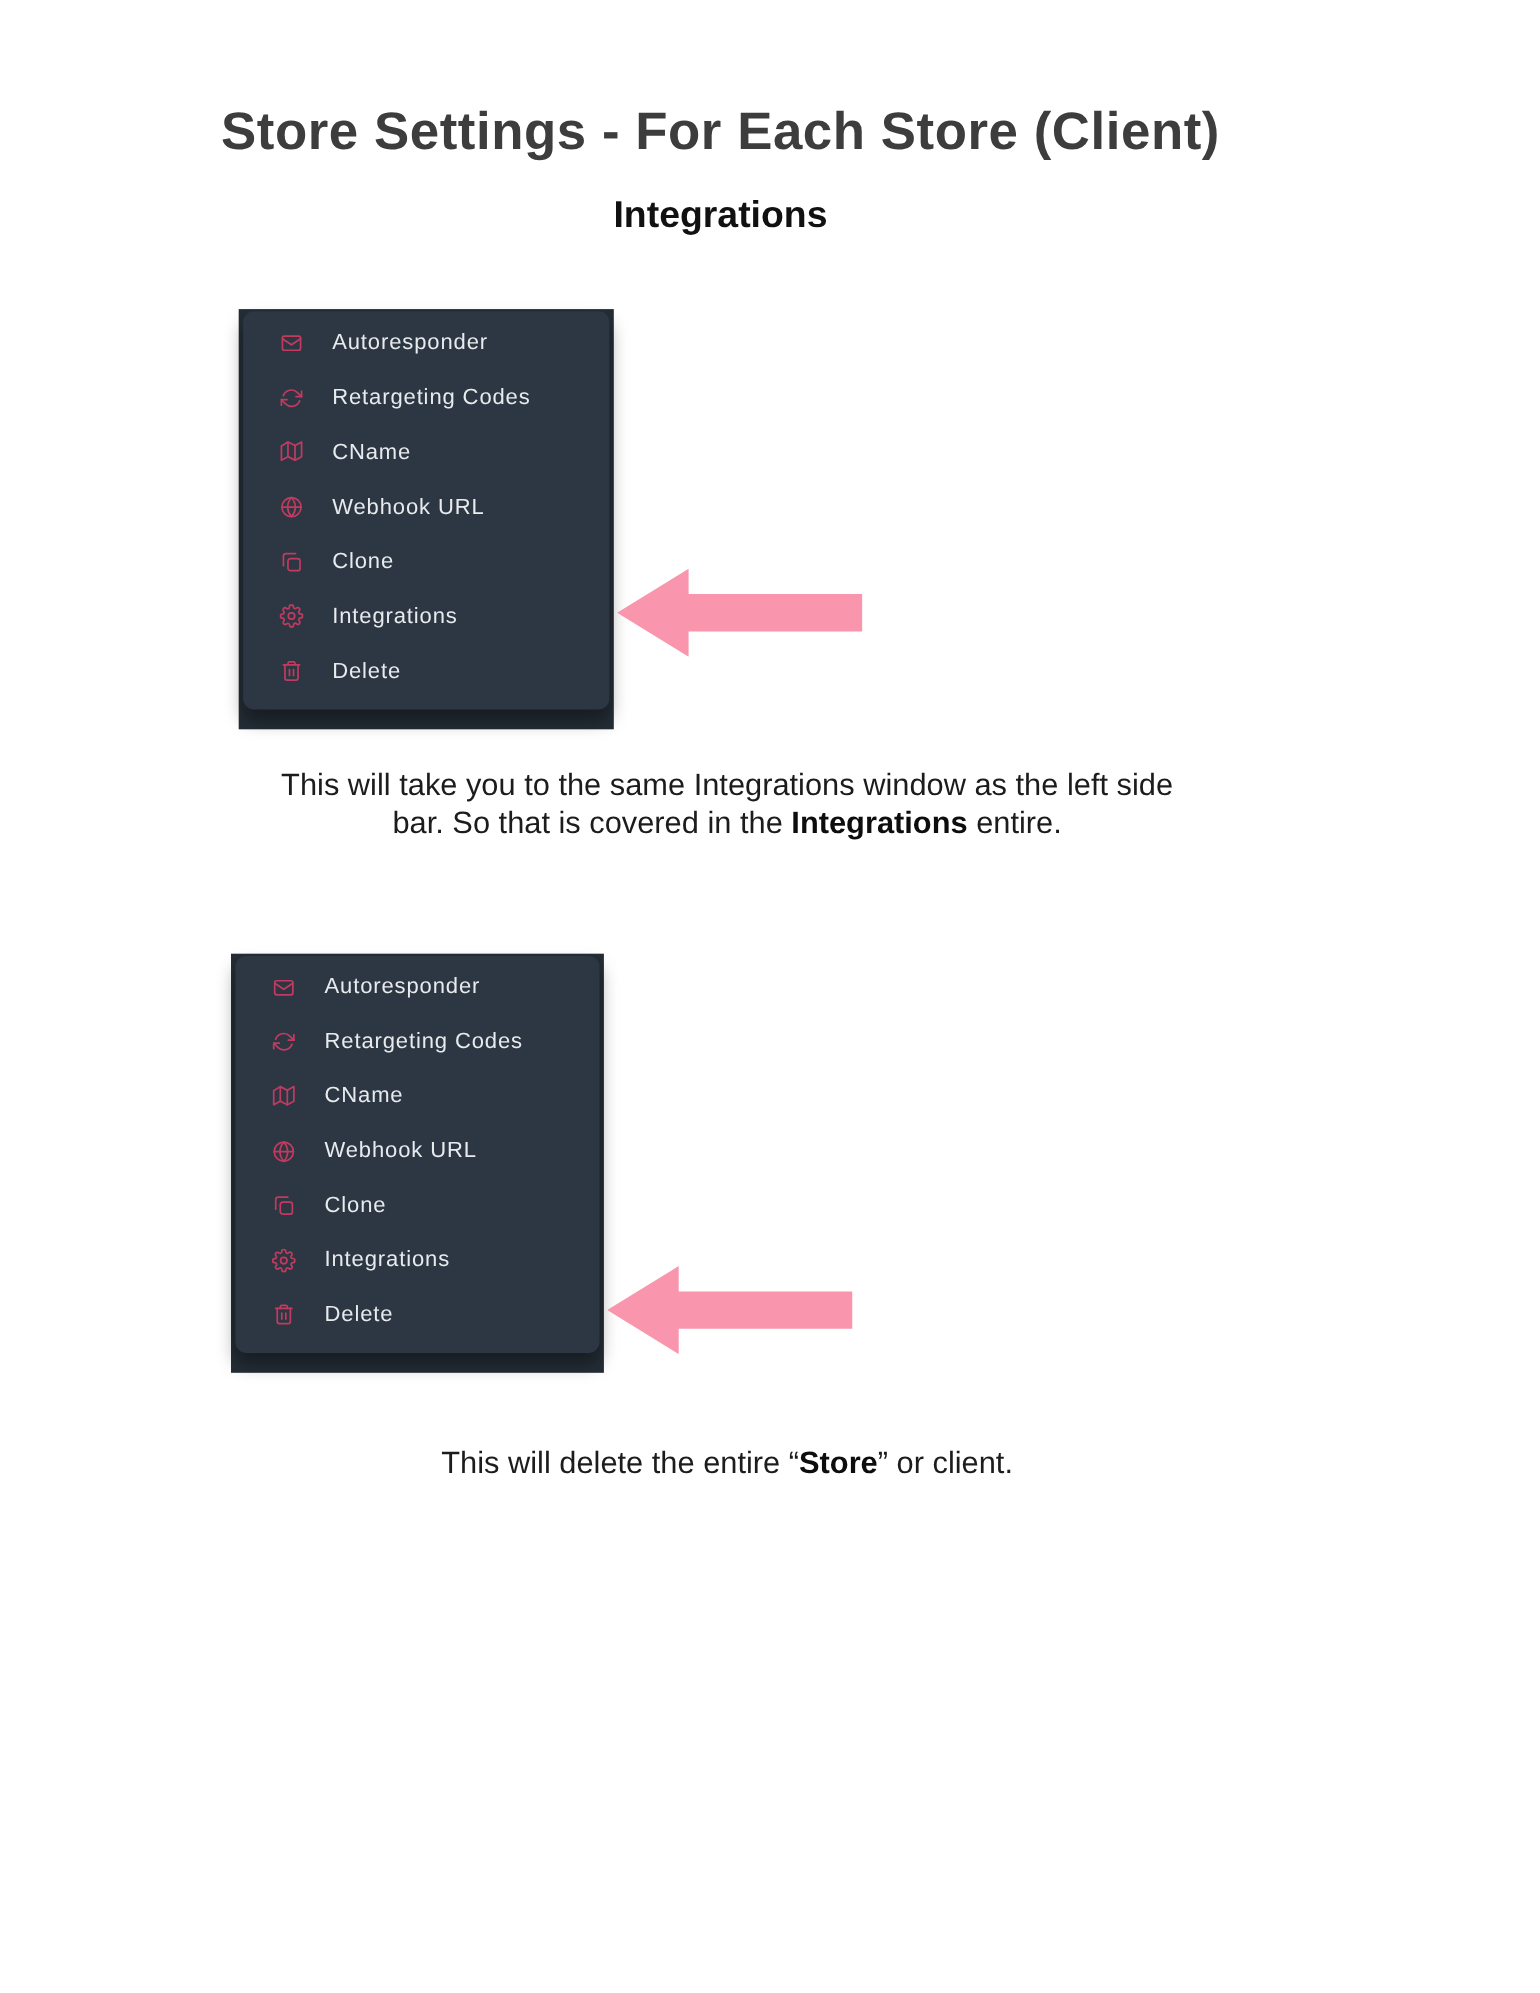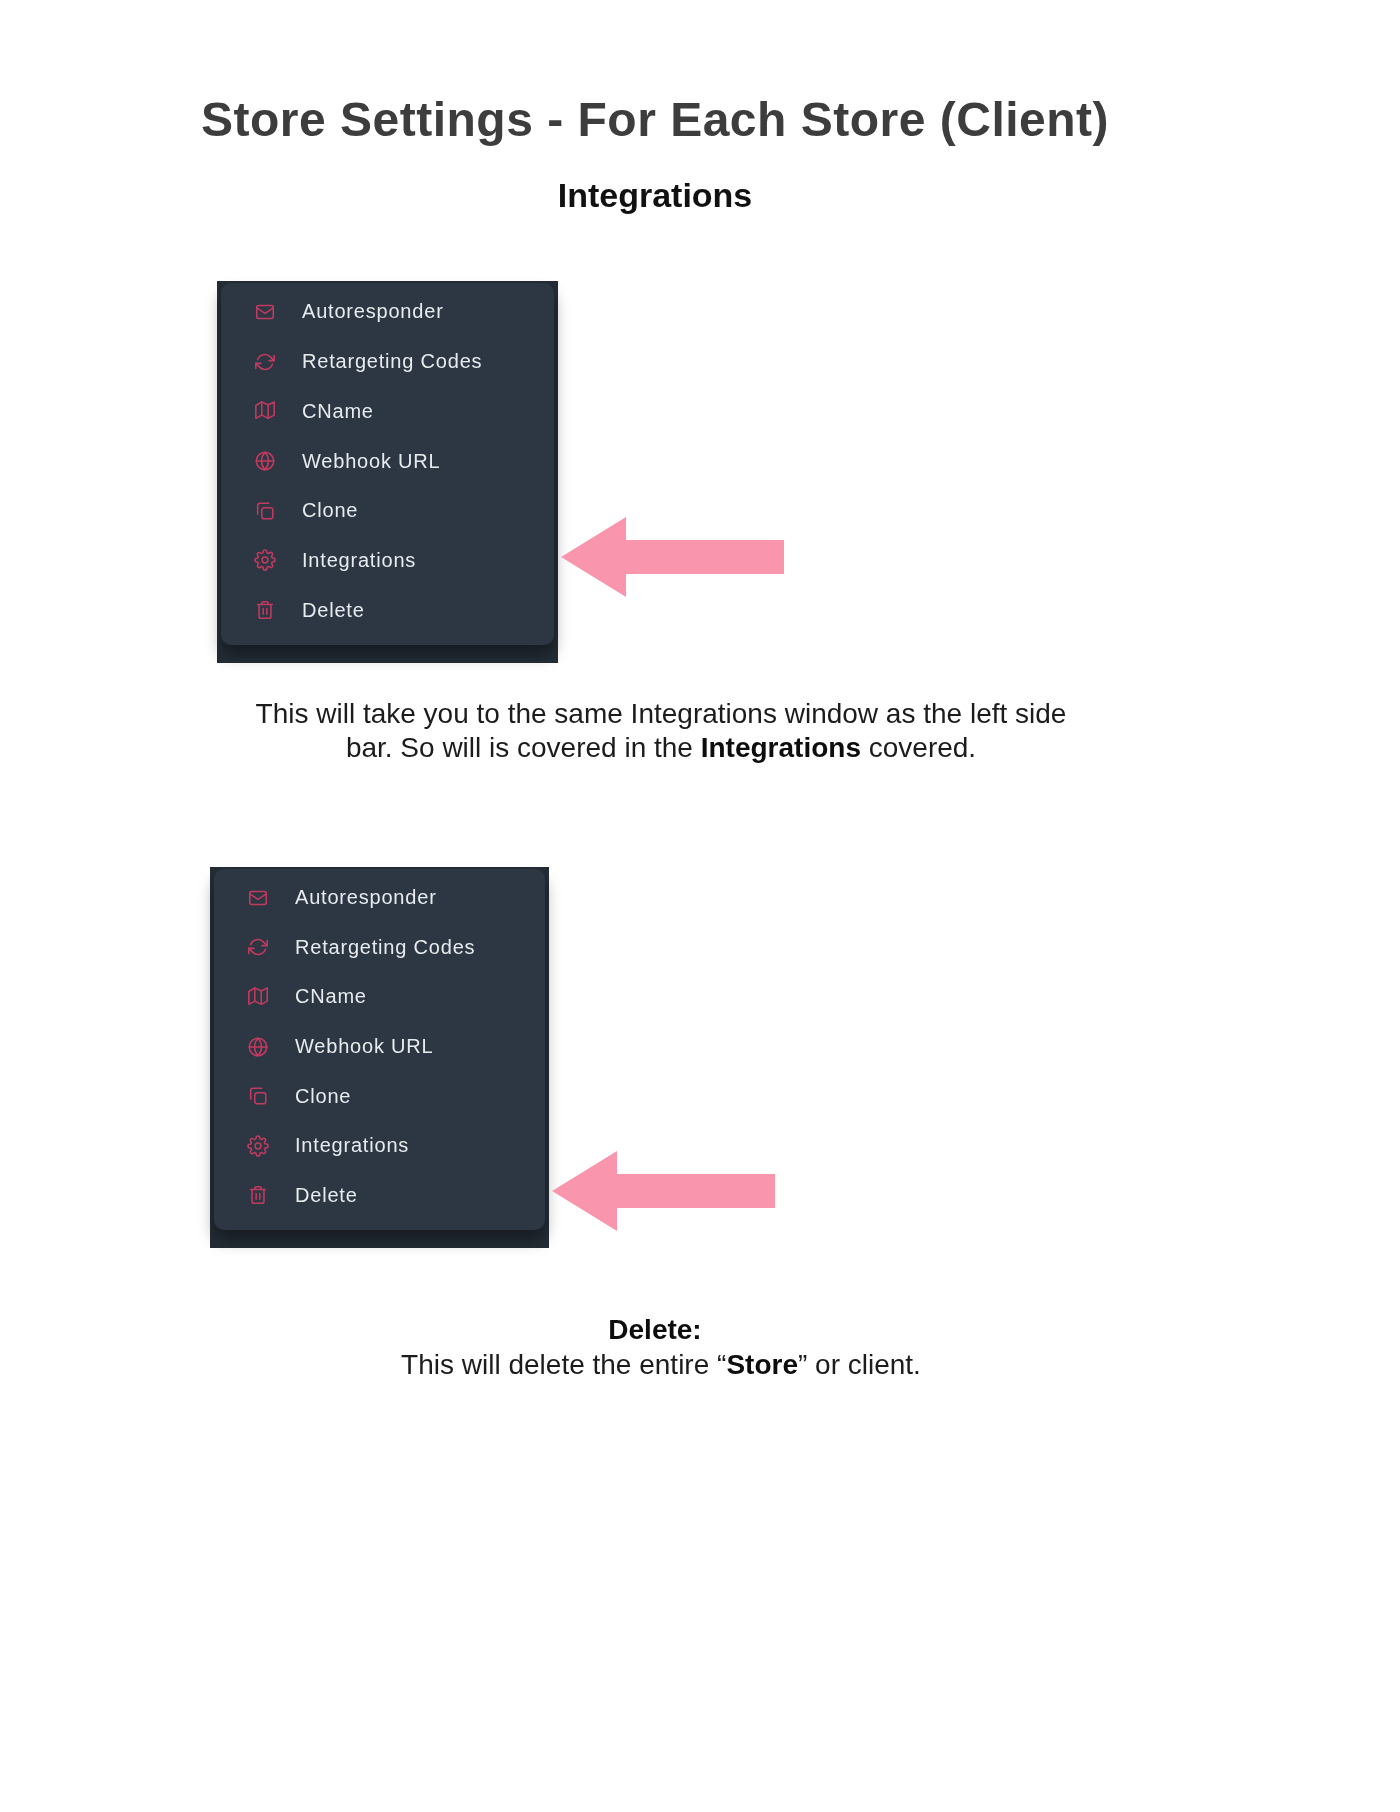"bar. So will is covered" span { text: will -> that }
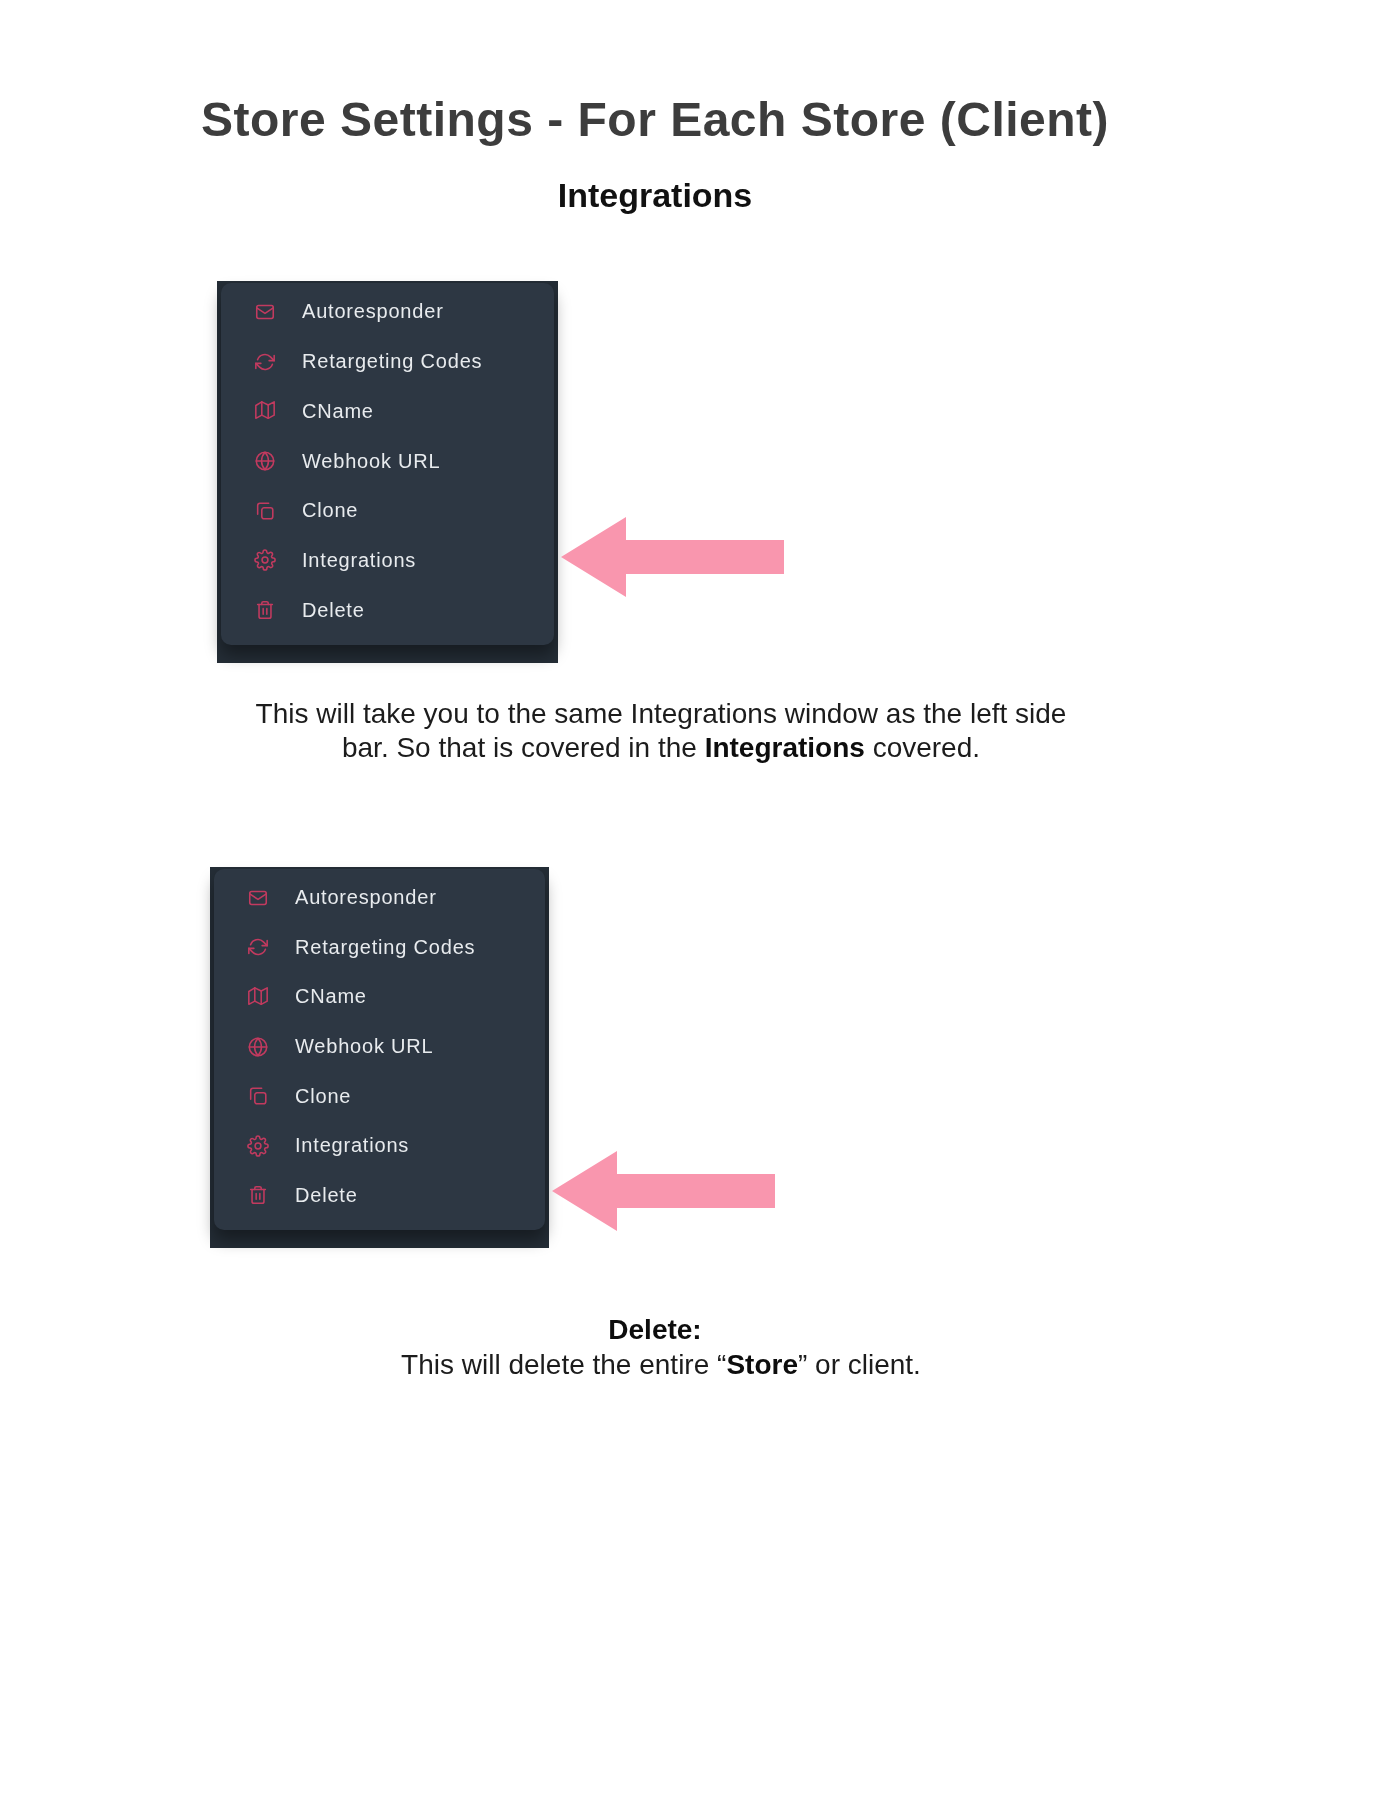"covered." span { text: covered -> entire }
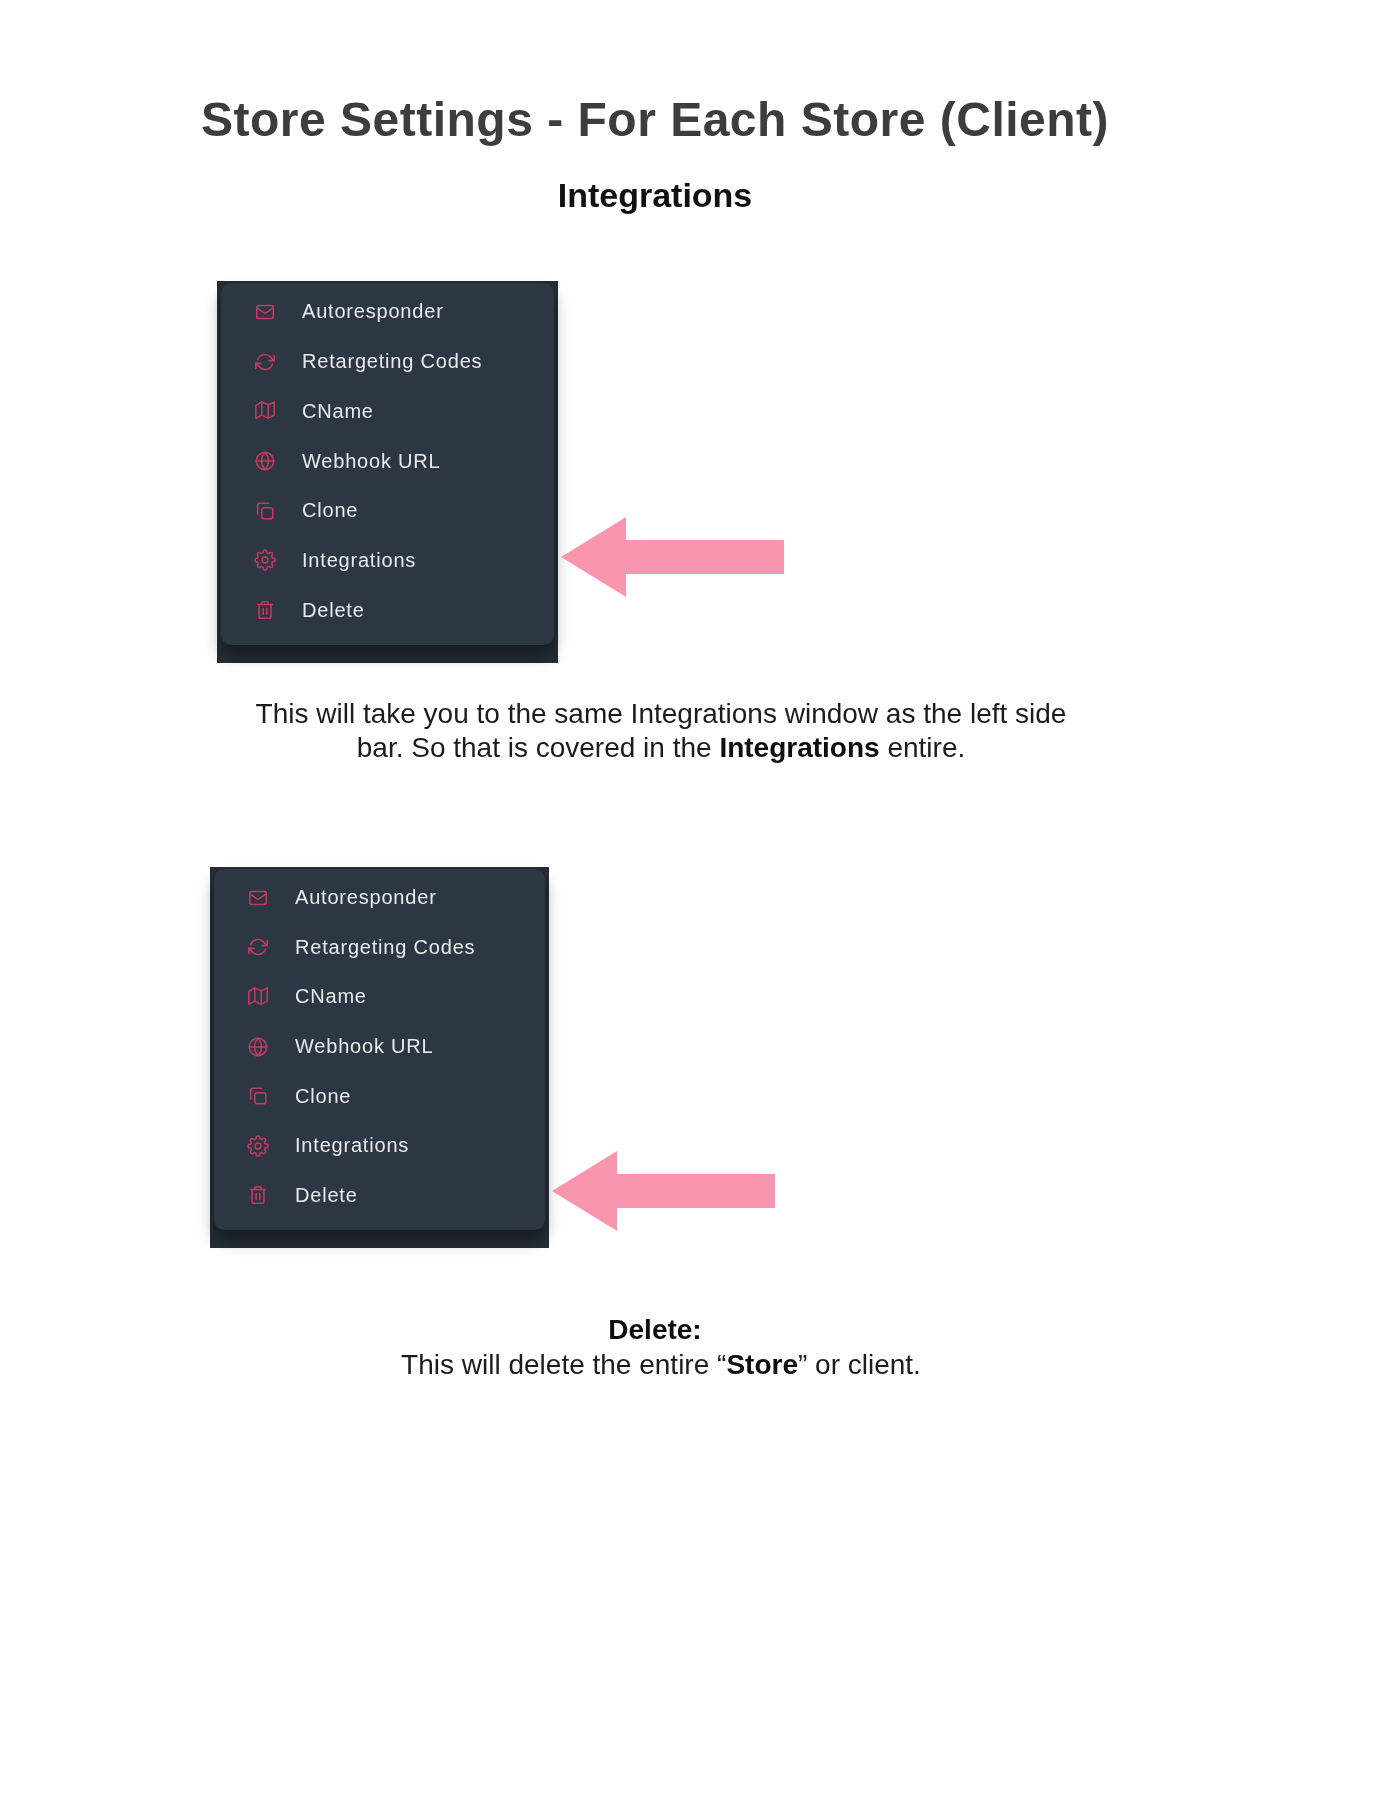"Delete:" div.note-heading { html: <div>Delete:</div> -> none }
